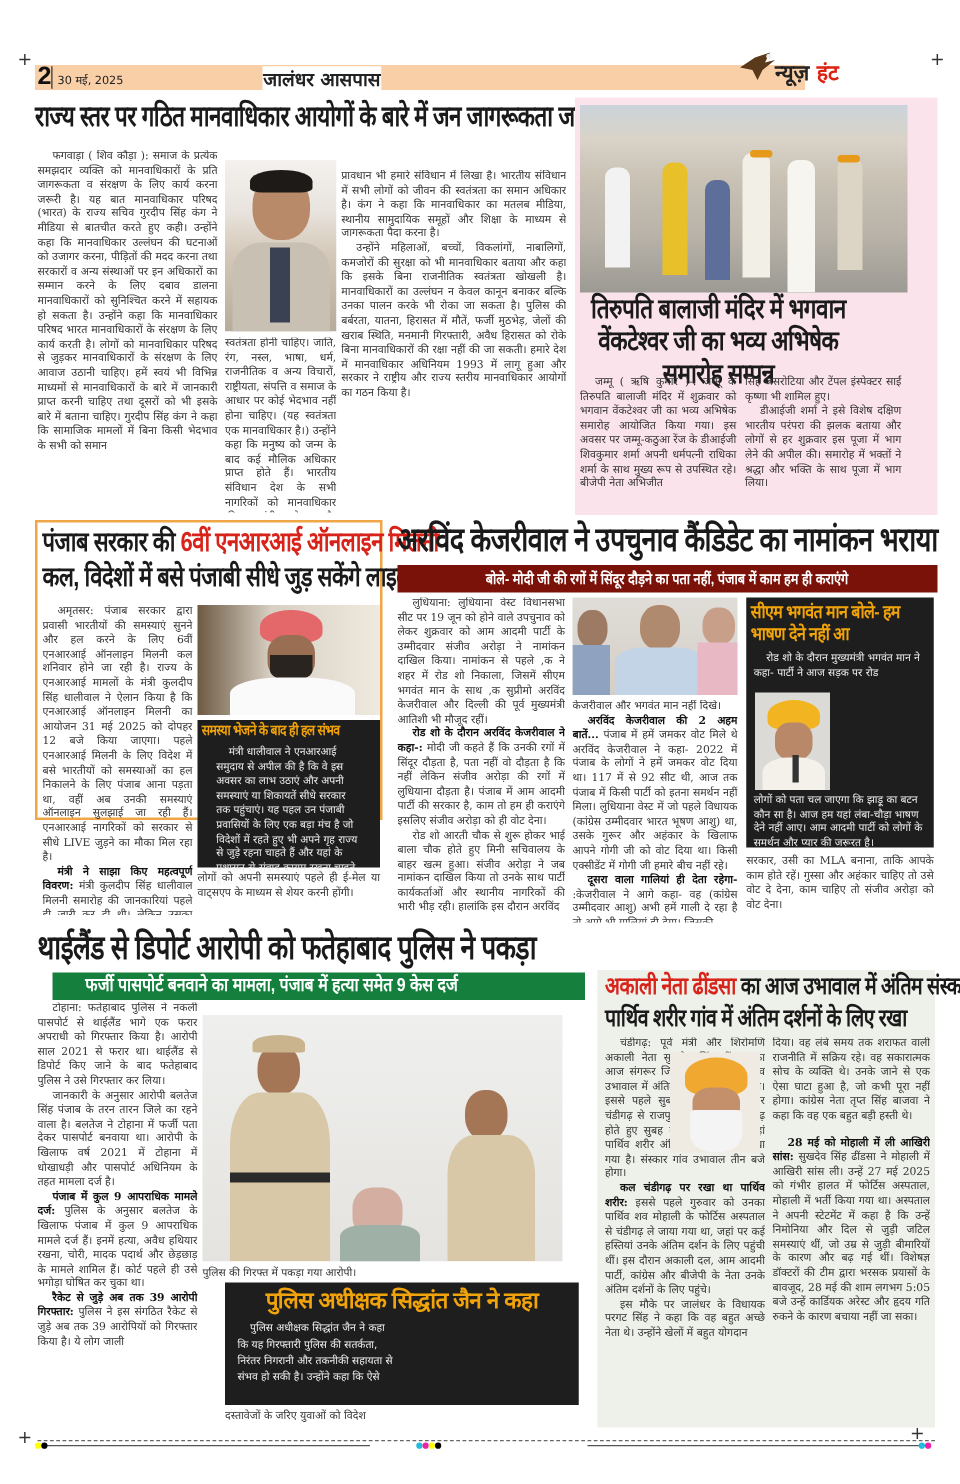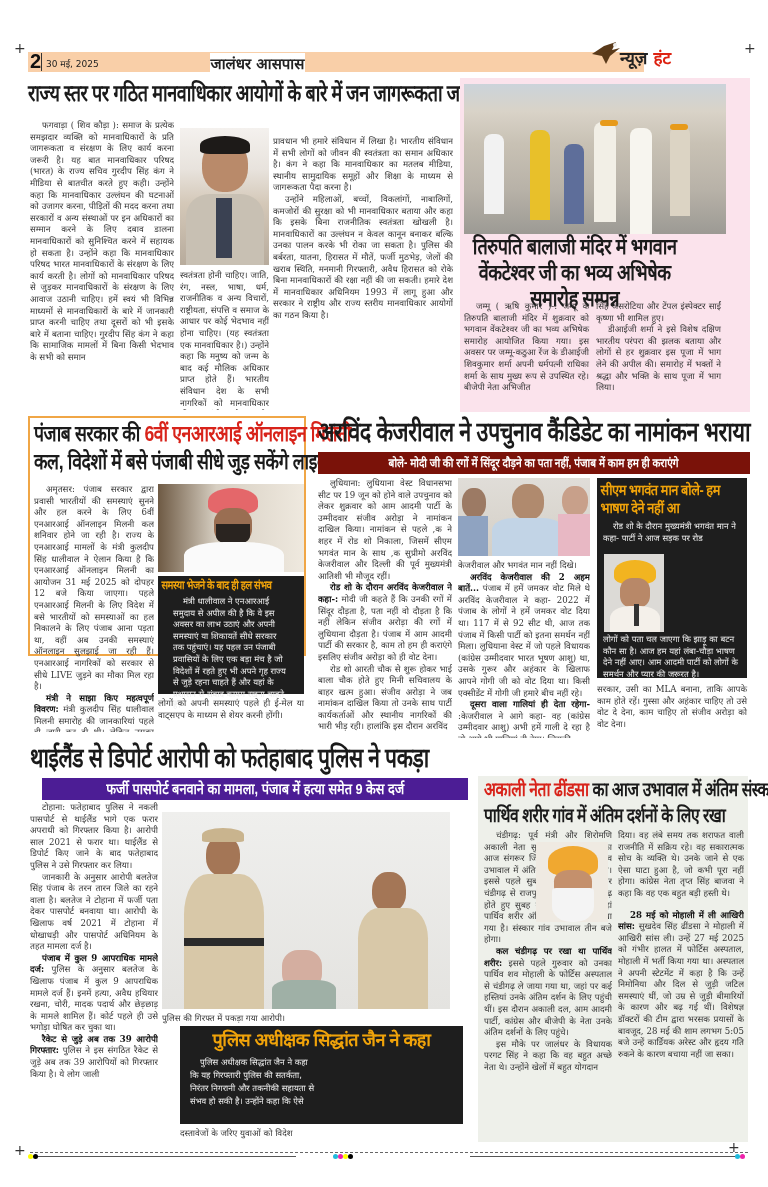"फर्जी पासपोर्ट बनवाने का मामला," .bluestrip { background: #4c1d95 -> #15803d; text-align: center -> left }
